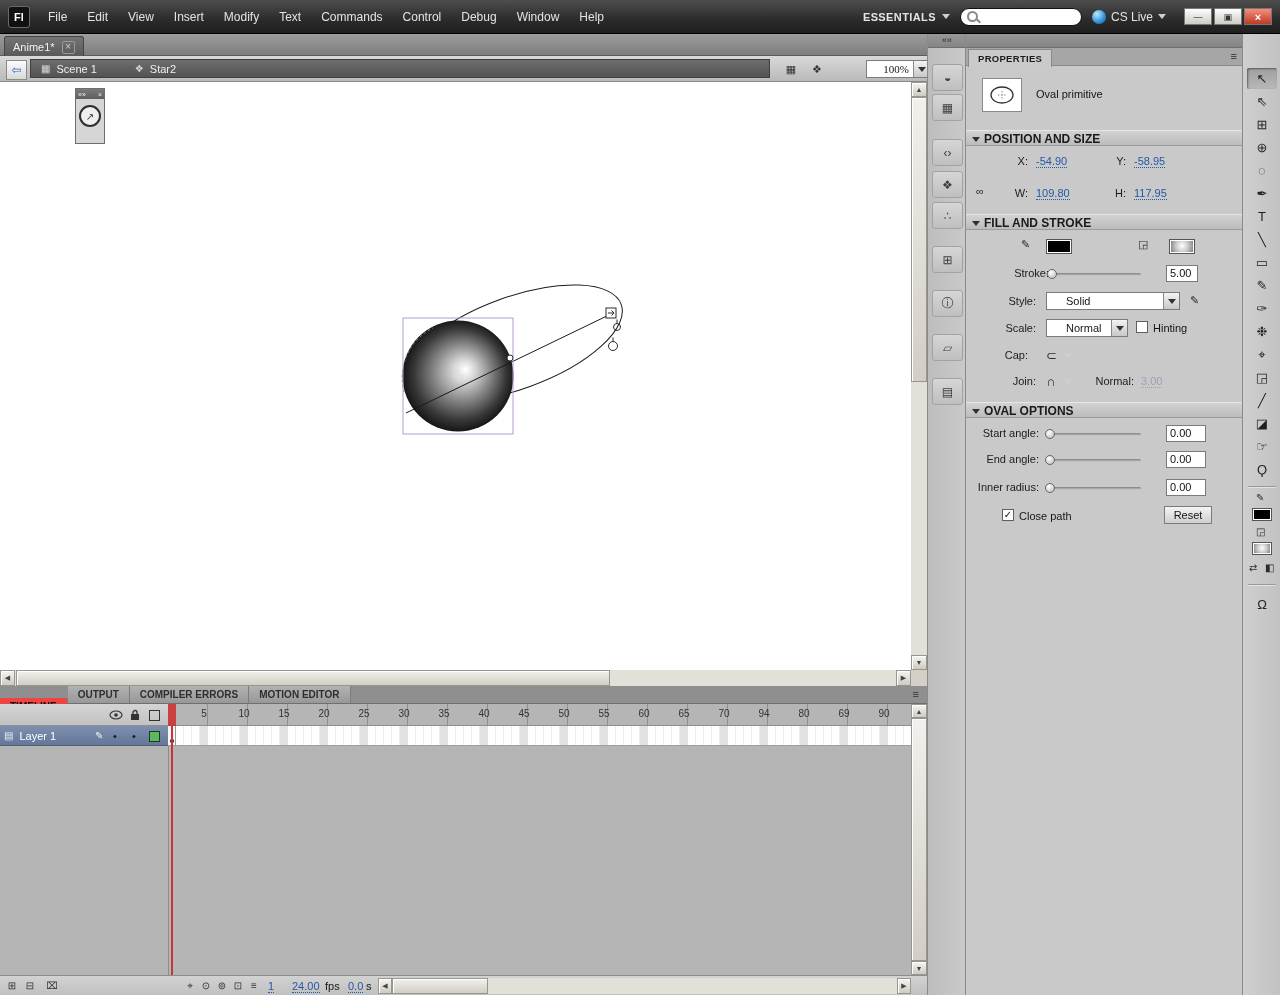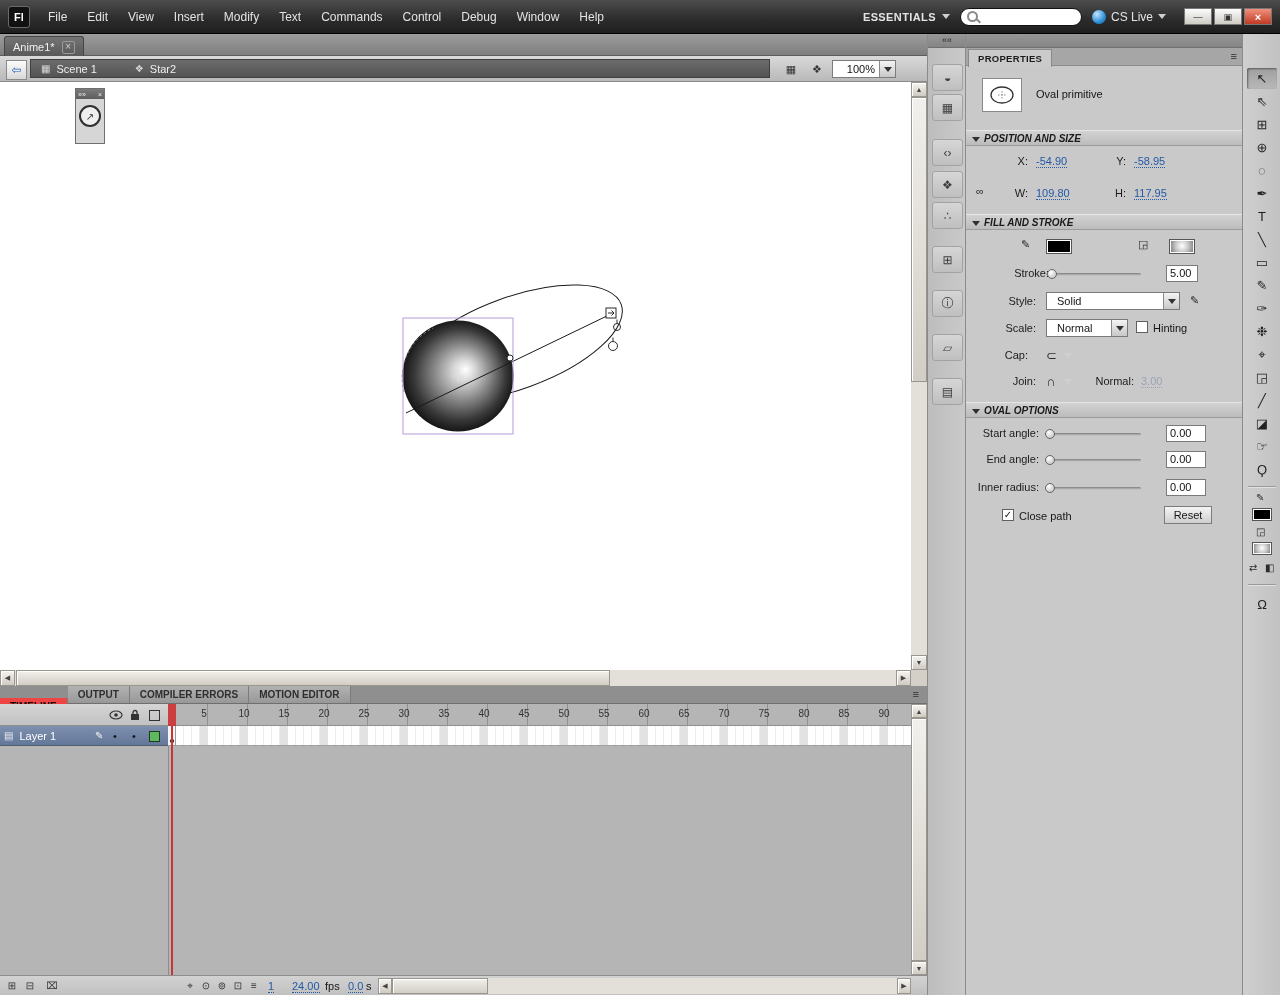"100%" .zoomdd { font-family: none -> Liberation Serif, serif; left: 832px -> 866px }
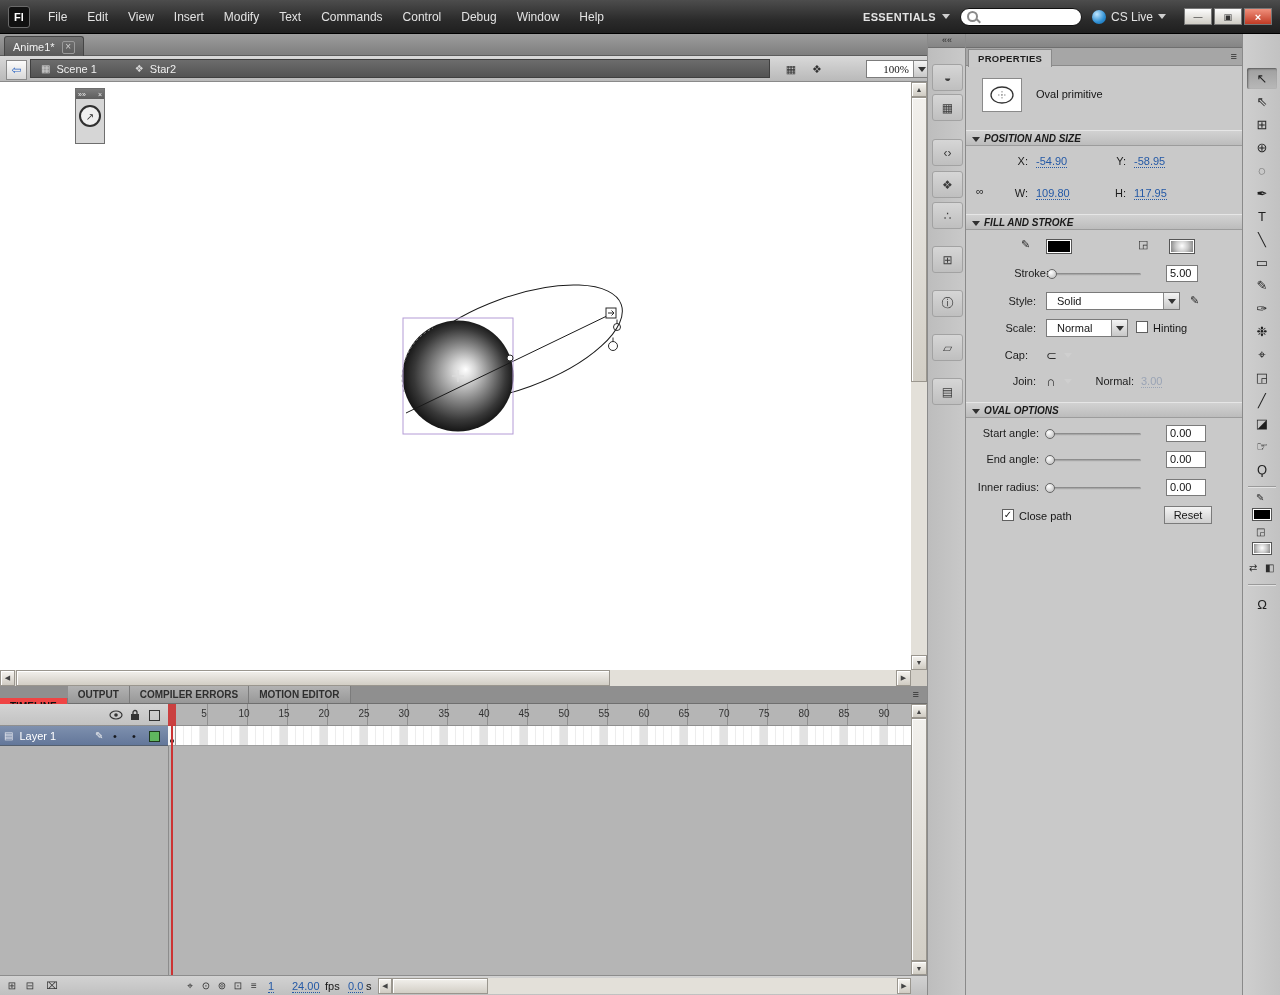"POSITION AND SIZE" .sechead { font-size: 10px -> 12px; font-style: italic -> none }
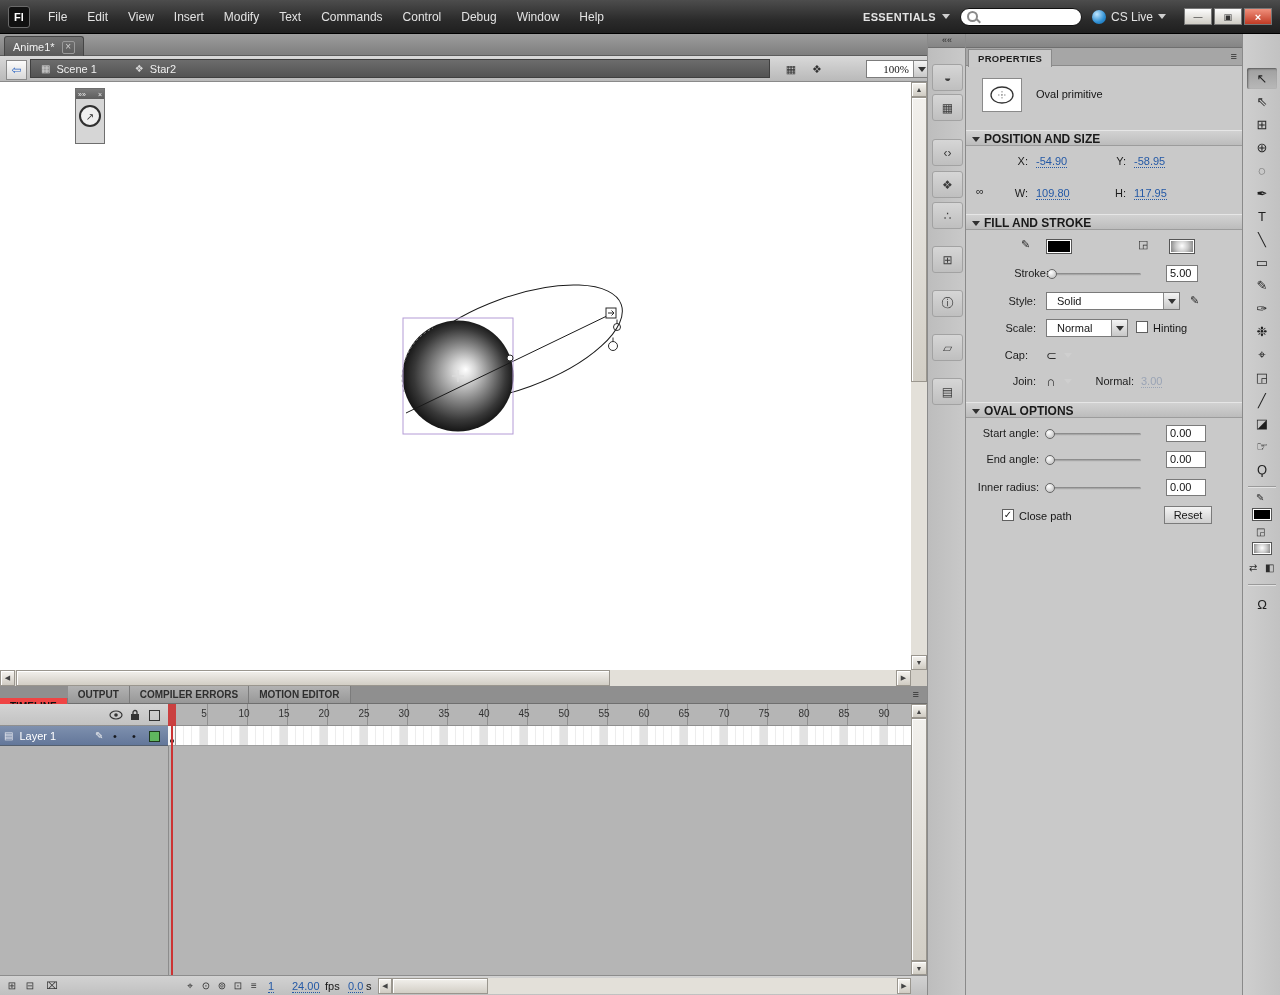"Solid" .dd { padding-left: 10px -> 19px }
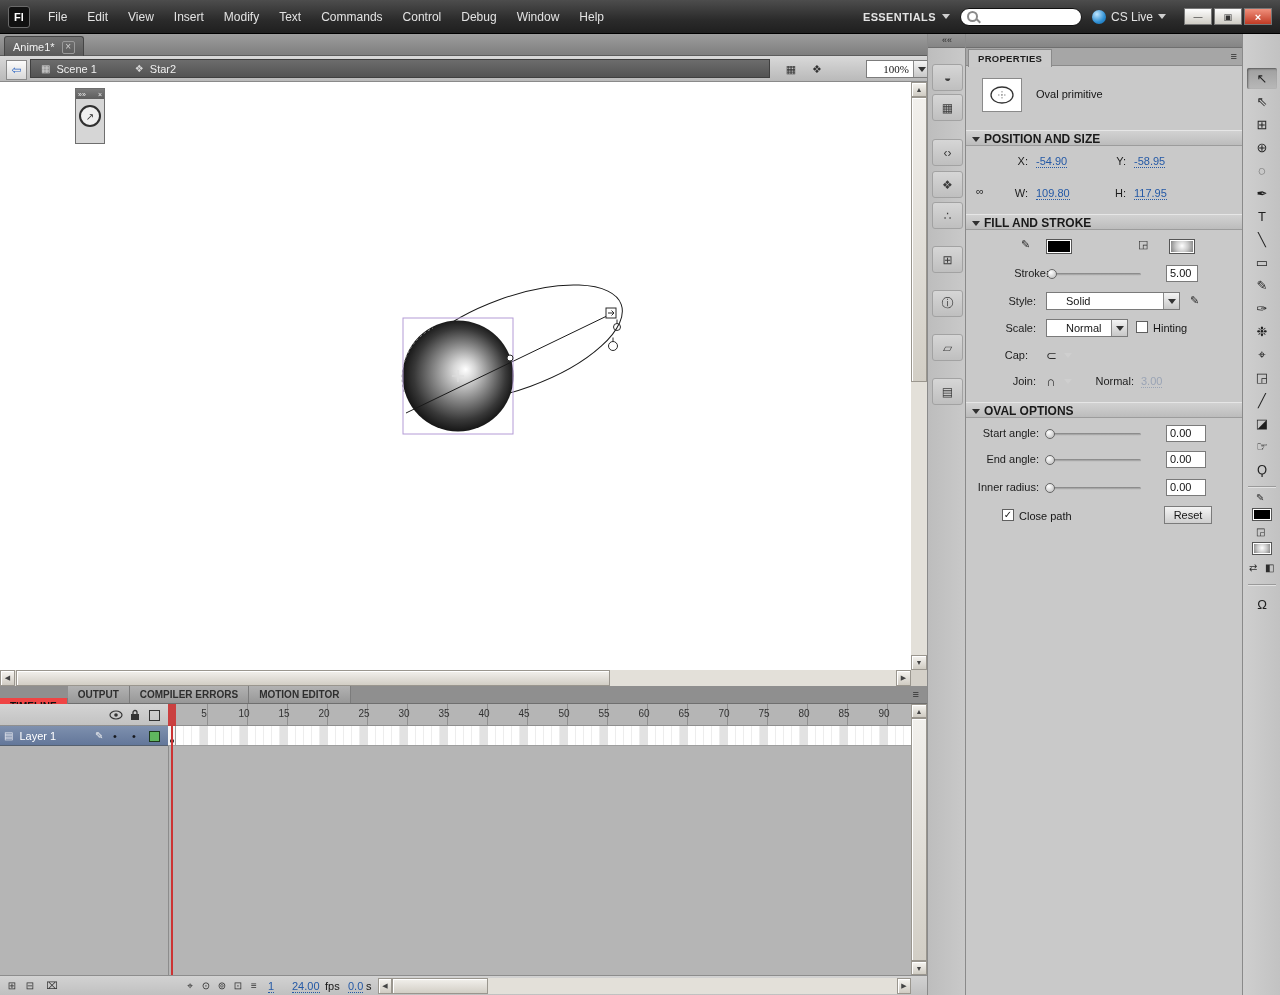"75" span.fnum { text: 75 -> 94 }
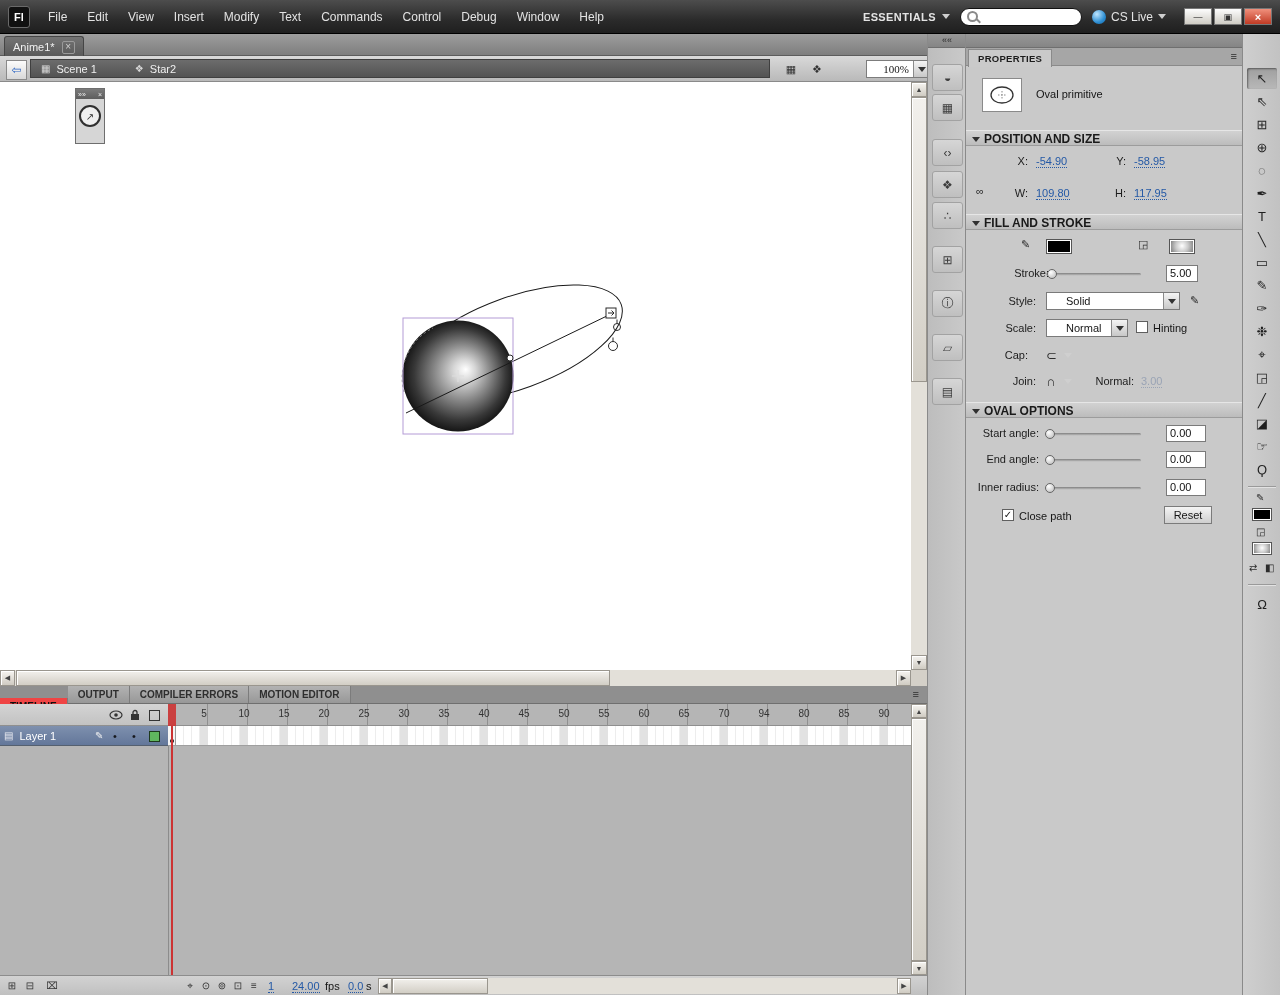"85" span.fnum { text: 85 -> 69 }
